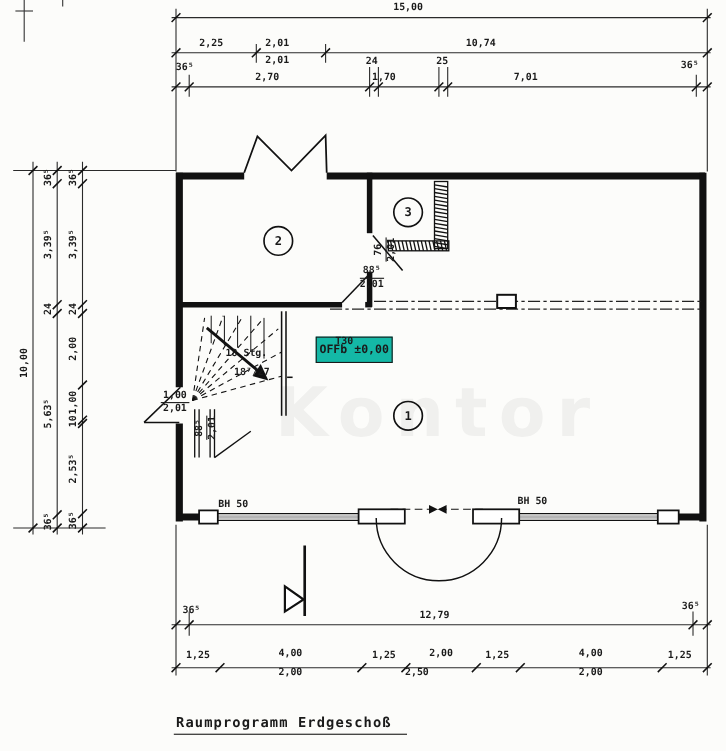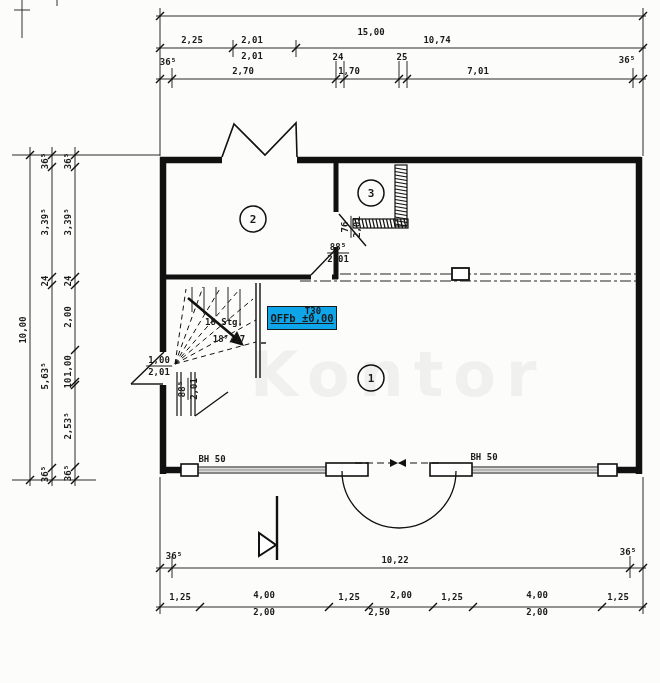"15,00" span.dl { margin-top: 24px -> none }
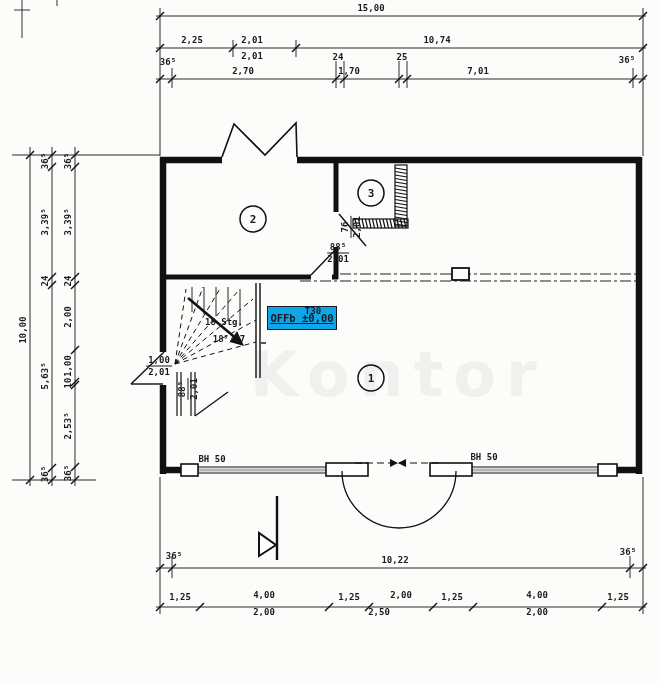"OFFb ±0,00" #offb-box { background: #0ea5e9 -> #14b8a6; left: 267px -> 287px; text-decoration: underline -> none }
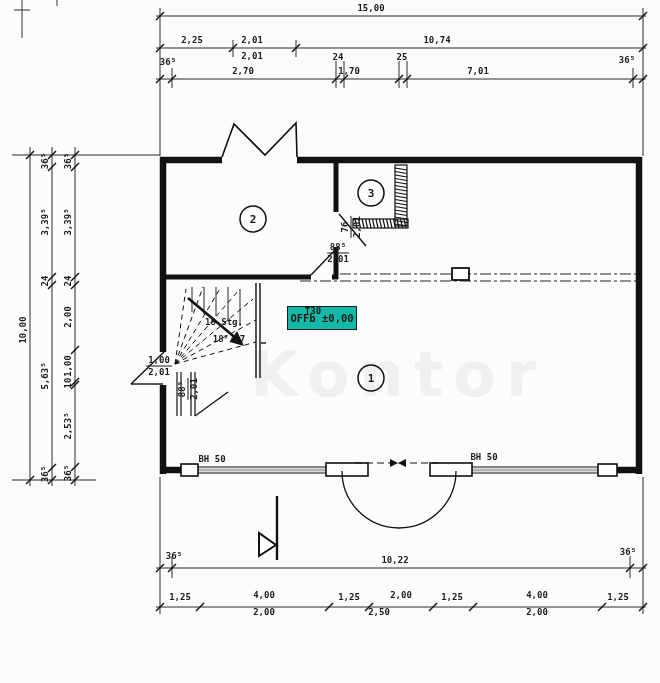"10,22" span.dl { text: 10,22 -> 12,79 }
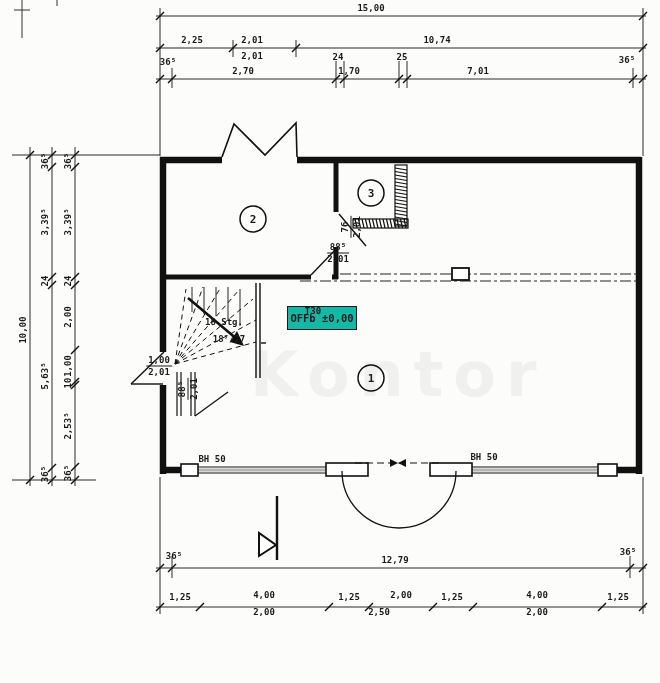"Raumprogramm Erdgeschoß" div { html: none -> <div>Raumprogramm Erdgeschoß</div> }
